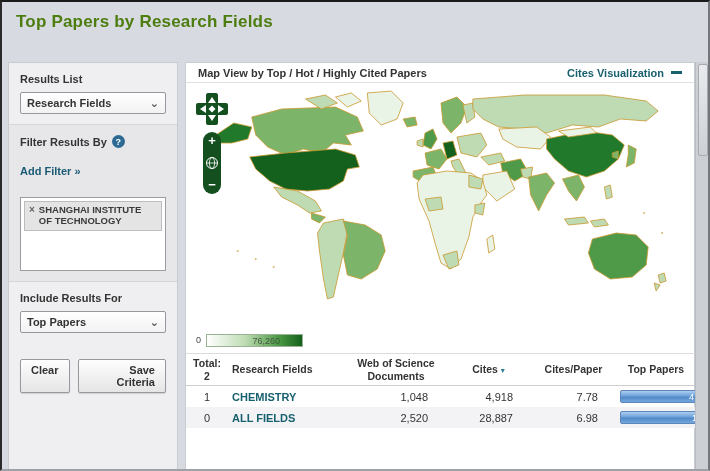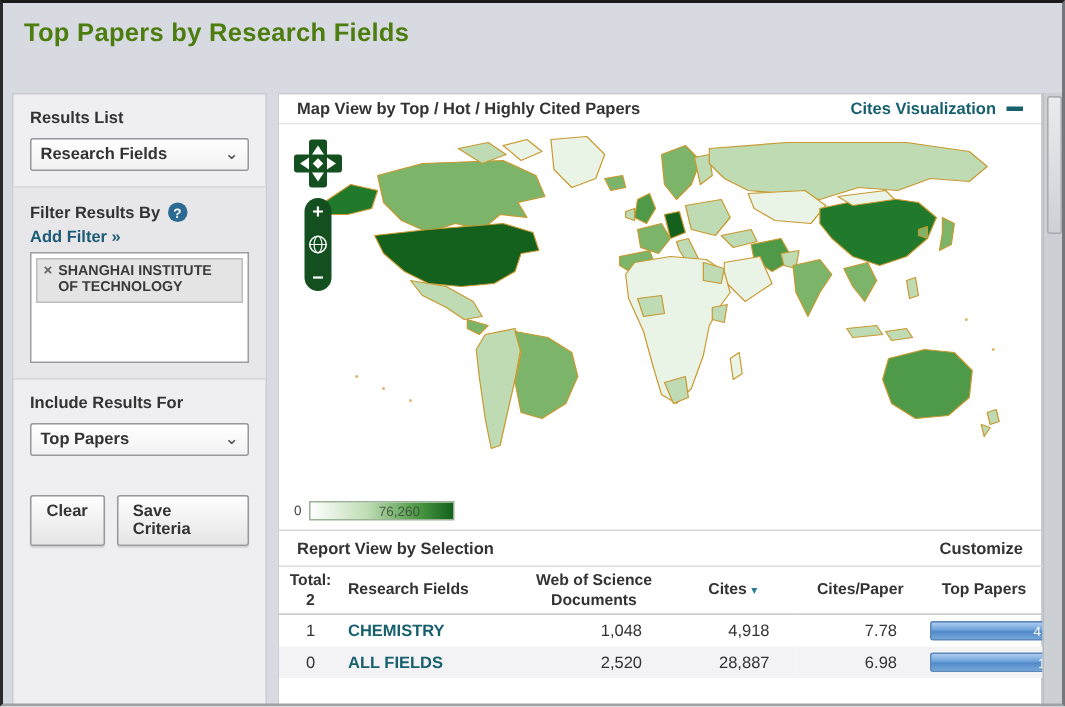"Filter Results By" .filter-head { margin-bottom: 0 -> 13px }
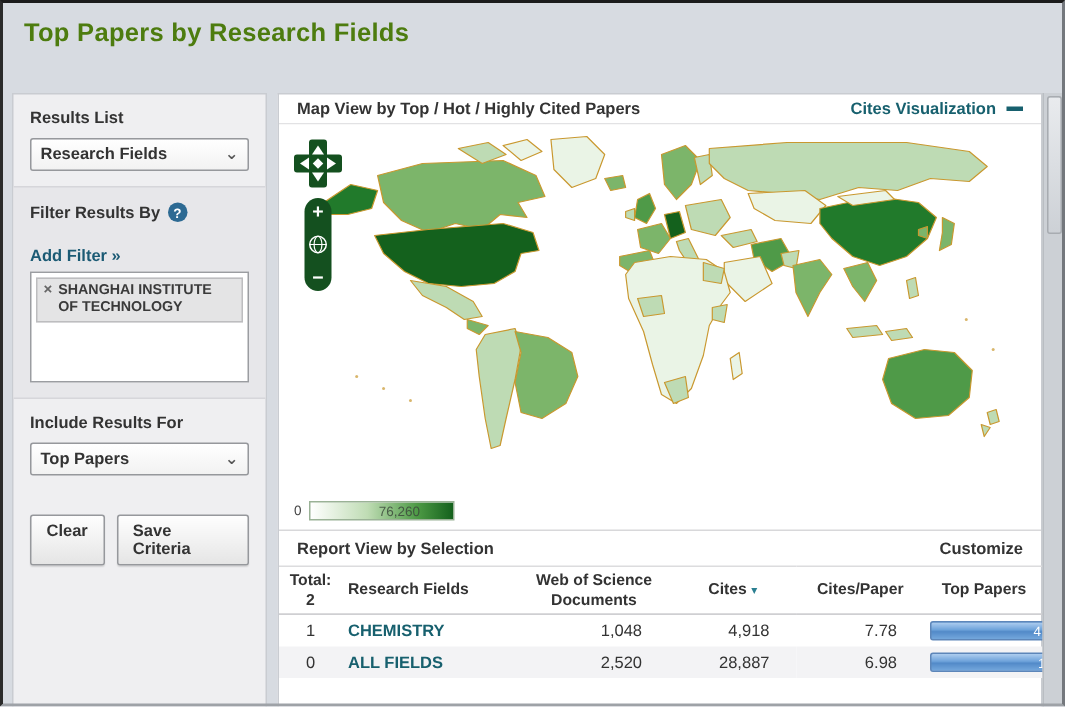"Add Filter »" .add-filter { margin-bottom: 4px -> 20px }
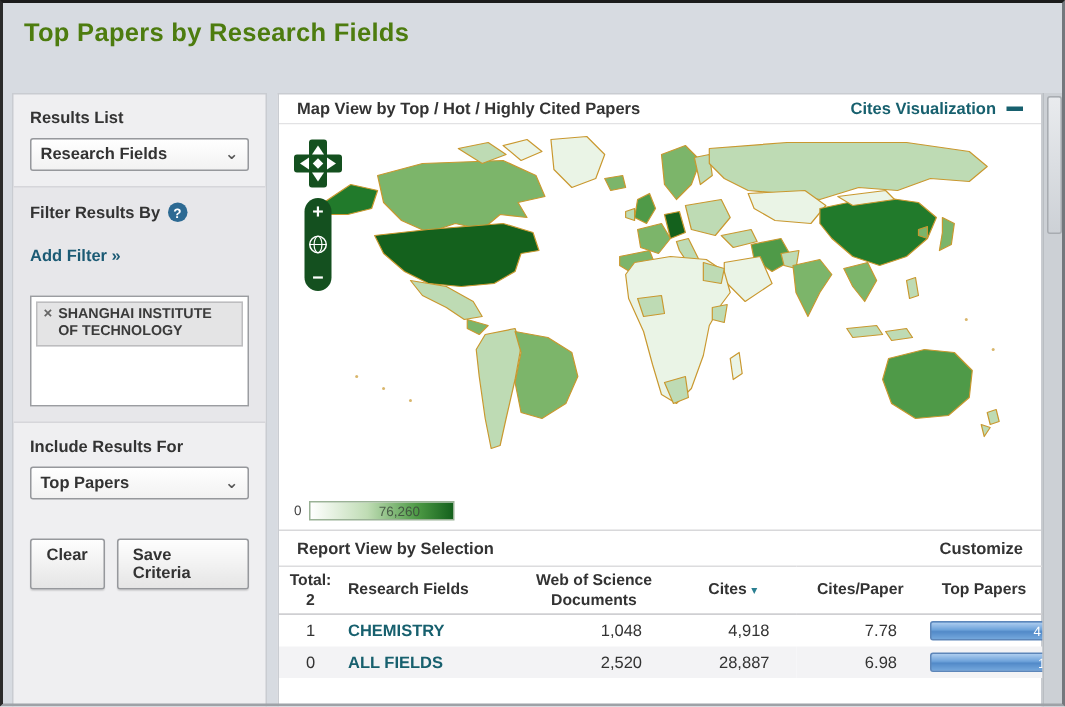"Clear" .btn-row { text-align: none -> right }
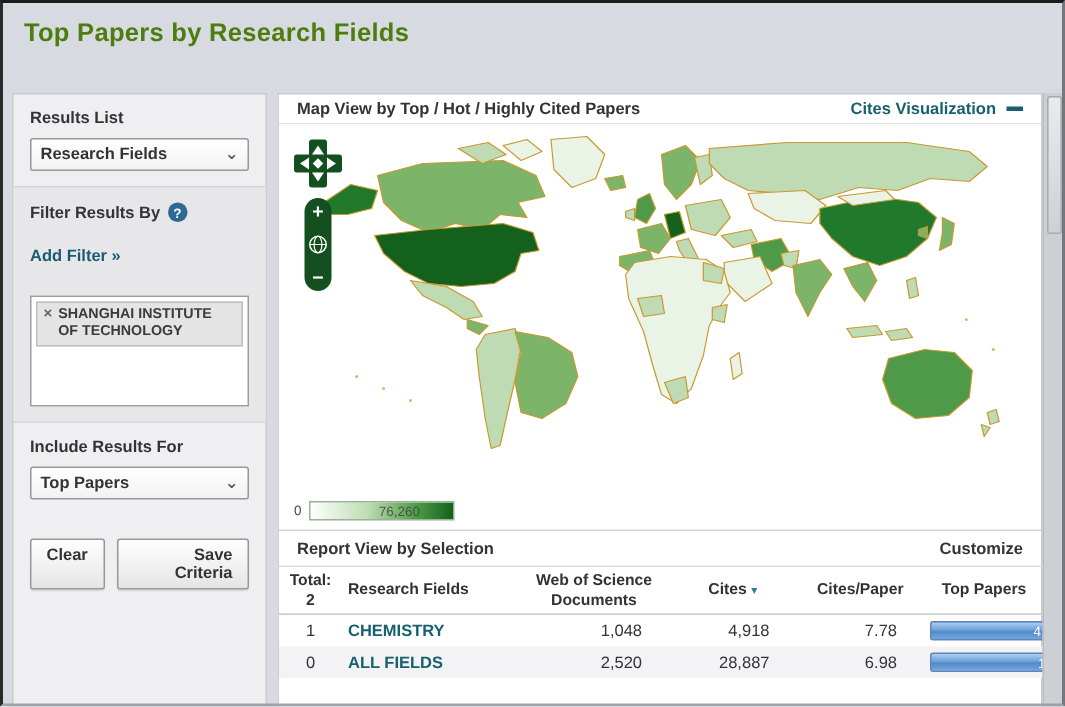"Report View by Selection" div.report-bar { html: <div> <span>Report View by Selection</span> <span>Customize</span> </div> -> none }
